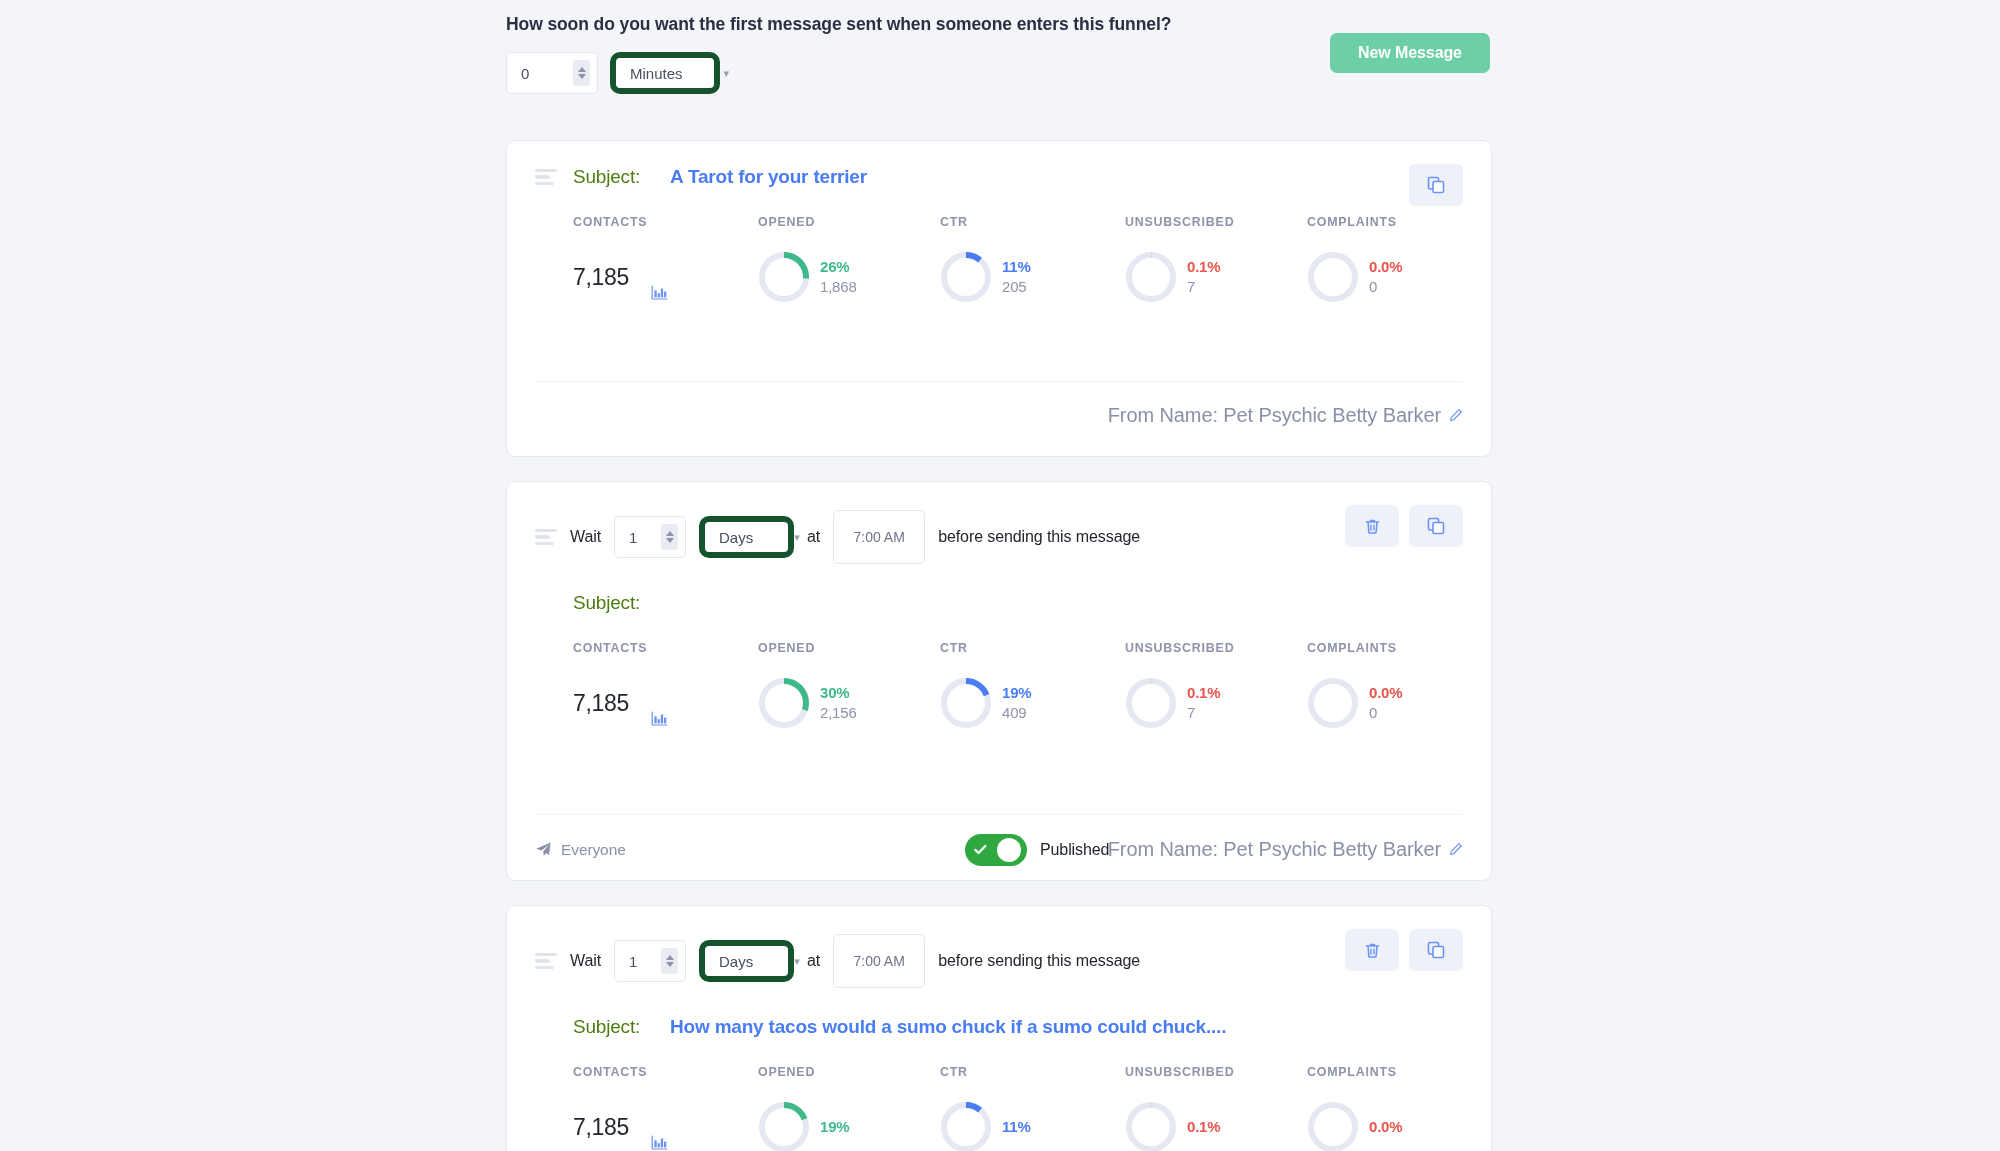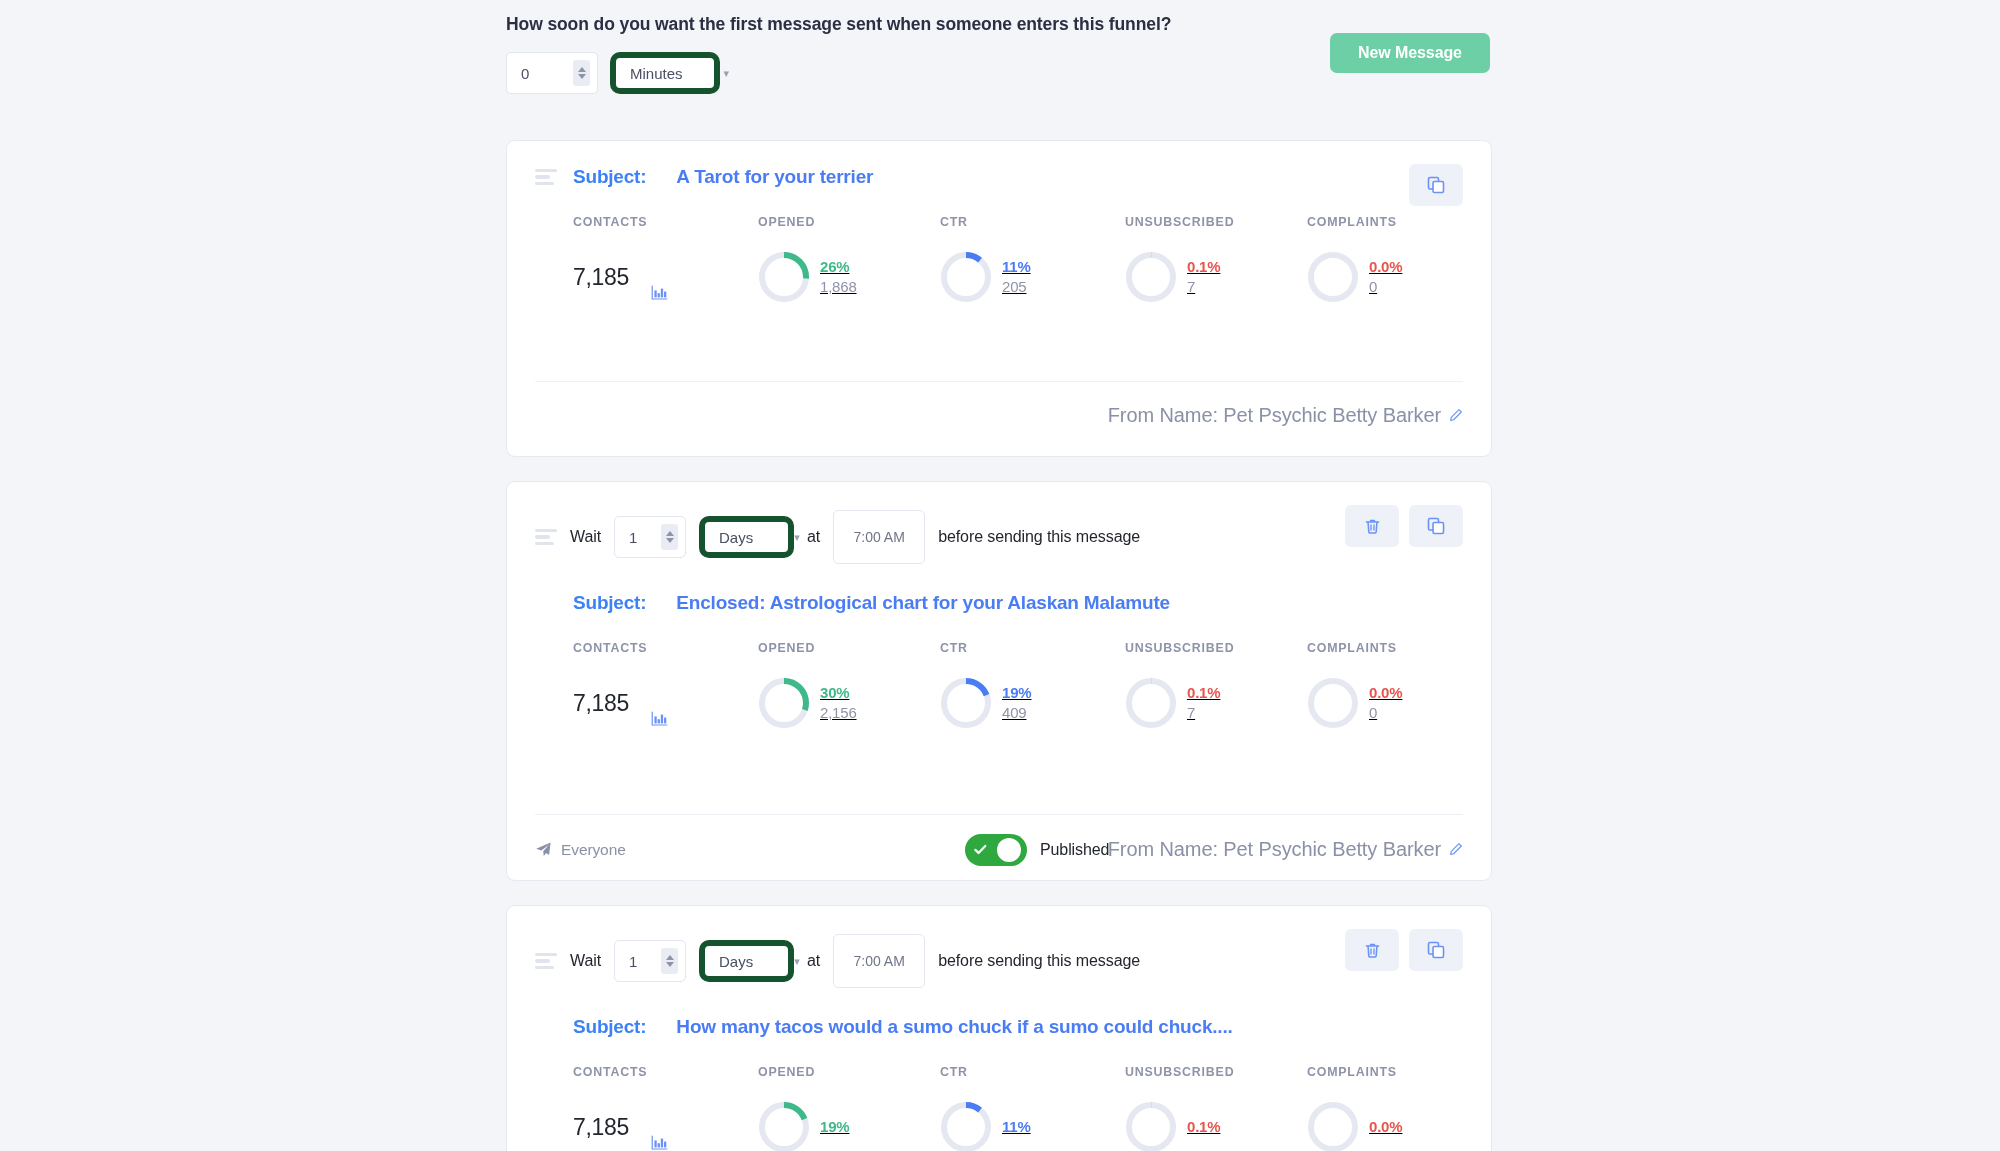"Subject:" .subject-label { color: #3b82f6 -> #4d7c0f; font-weight: bold -> normal }
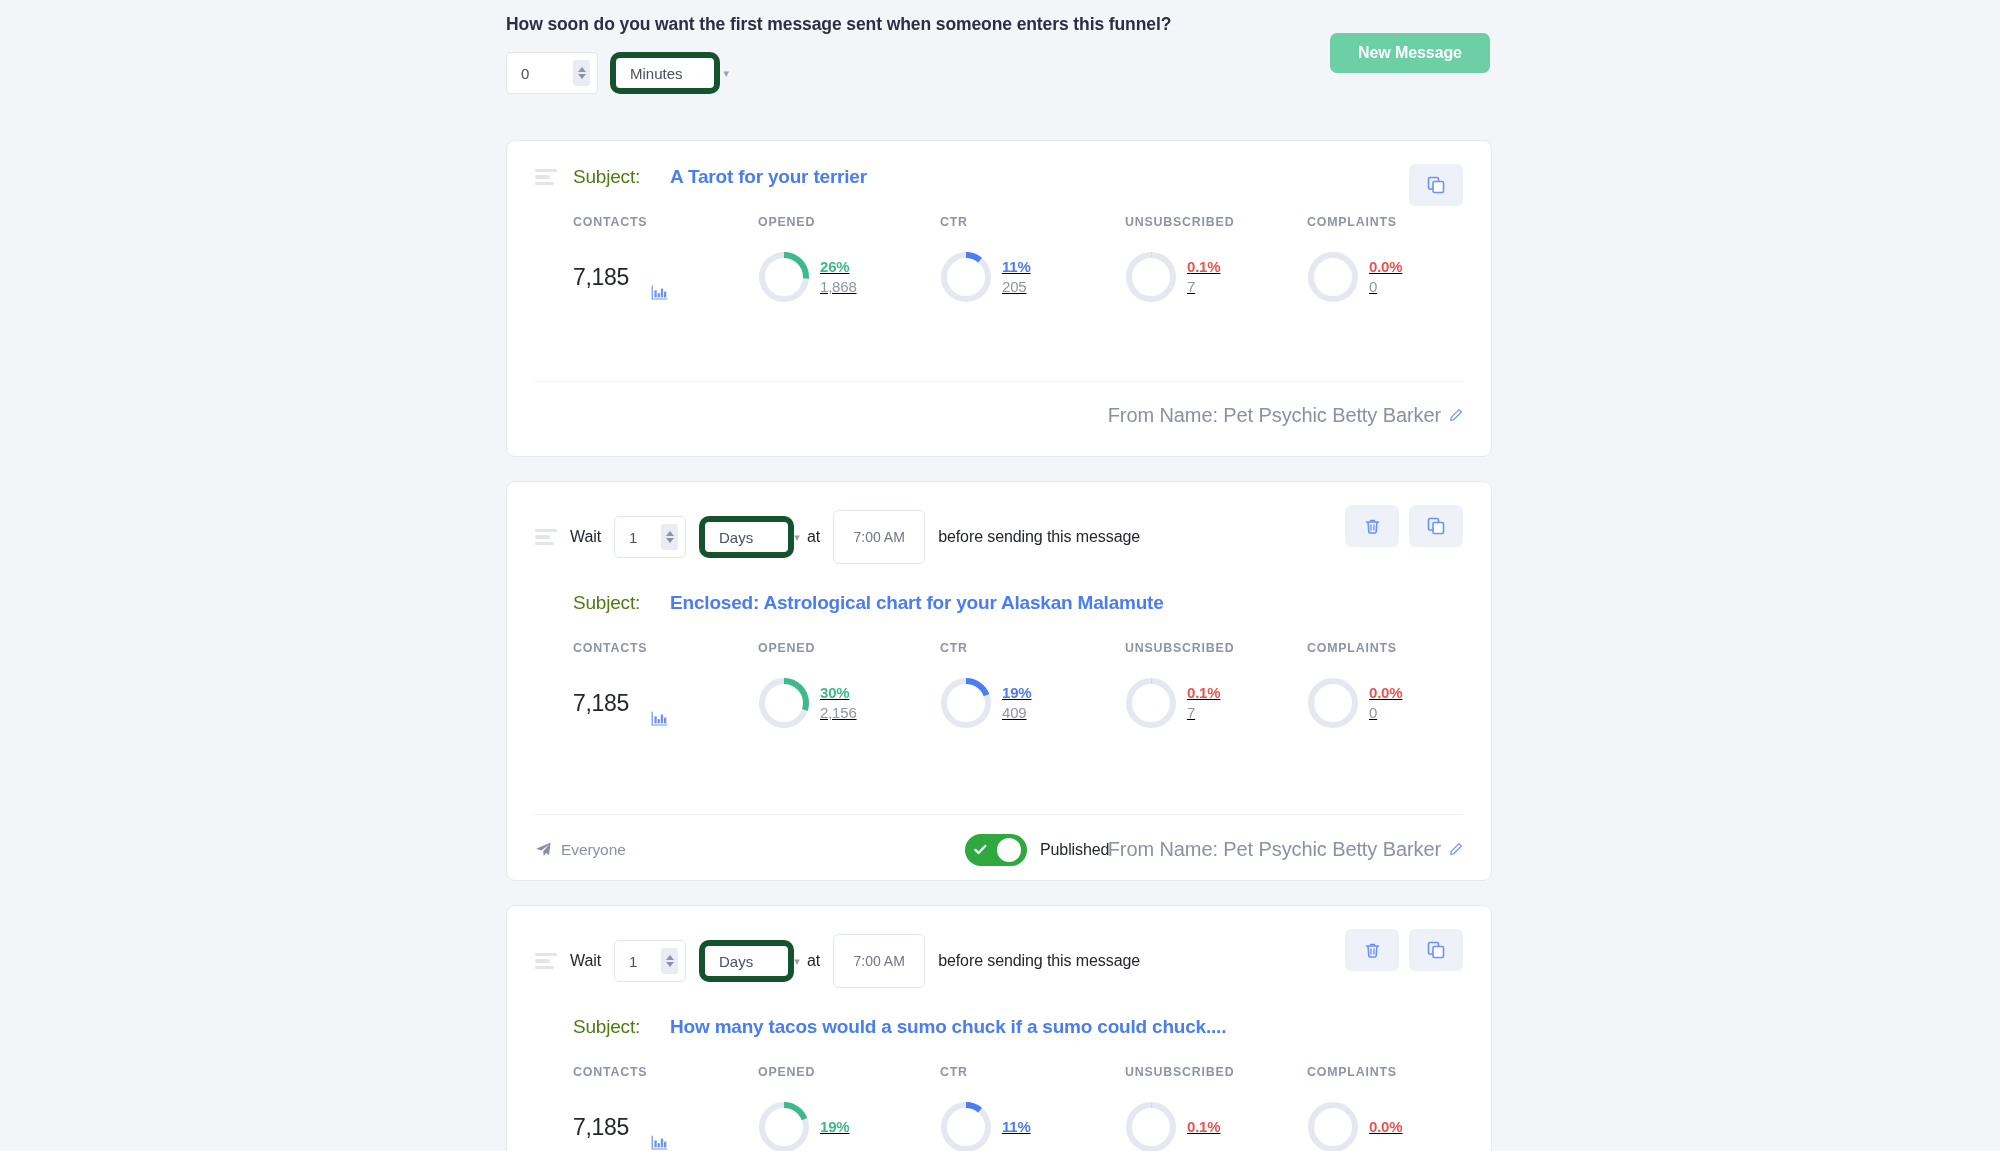"26%" .donut-vals { text-decoration: underline -> none }
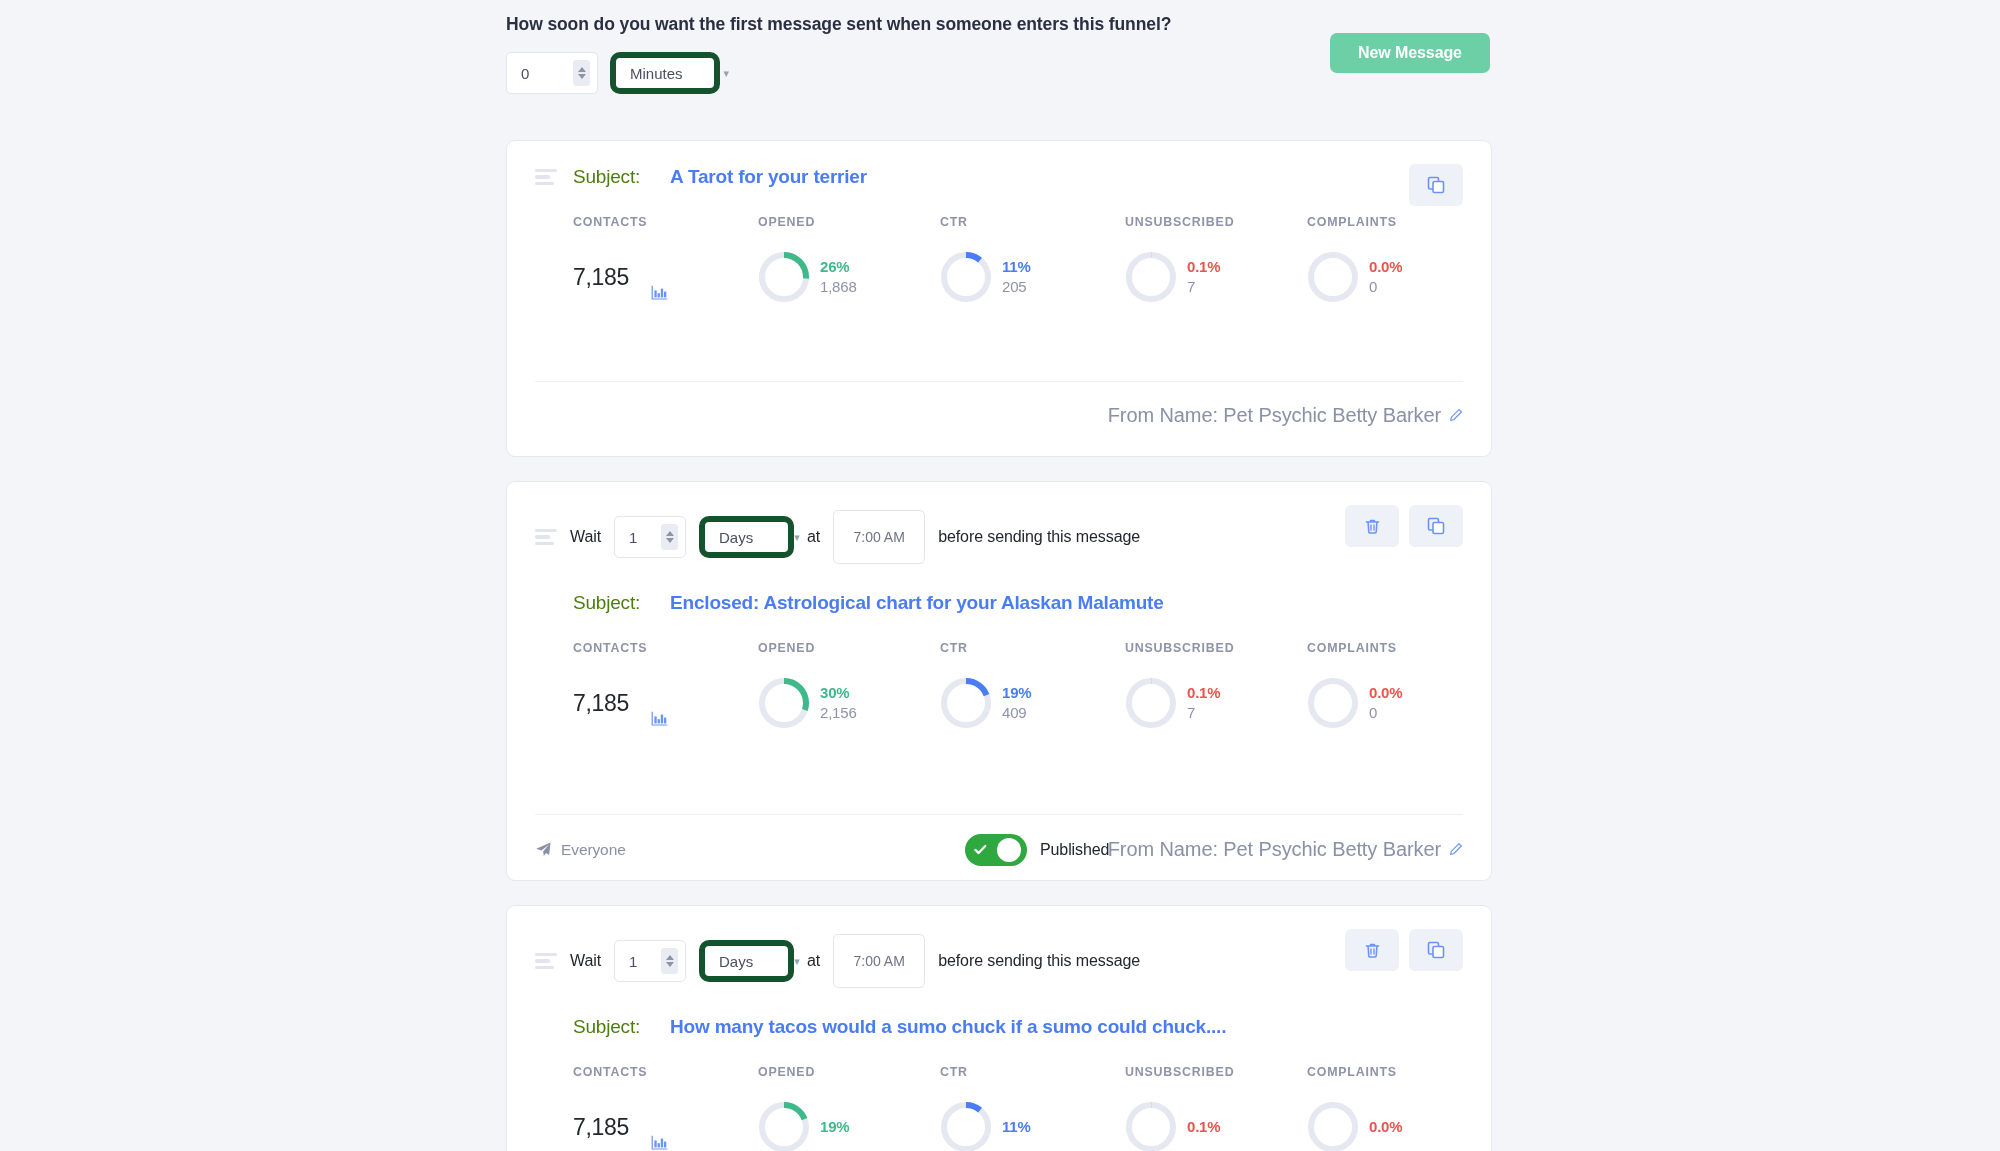"Enclosed: Astrological chart for your" span.subject-text { html: <span>Enclosed: Astrological chart for your Alaskan Malamute</span> -> none }
